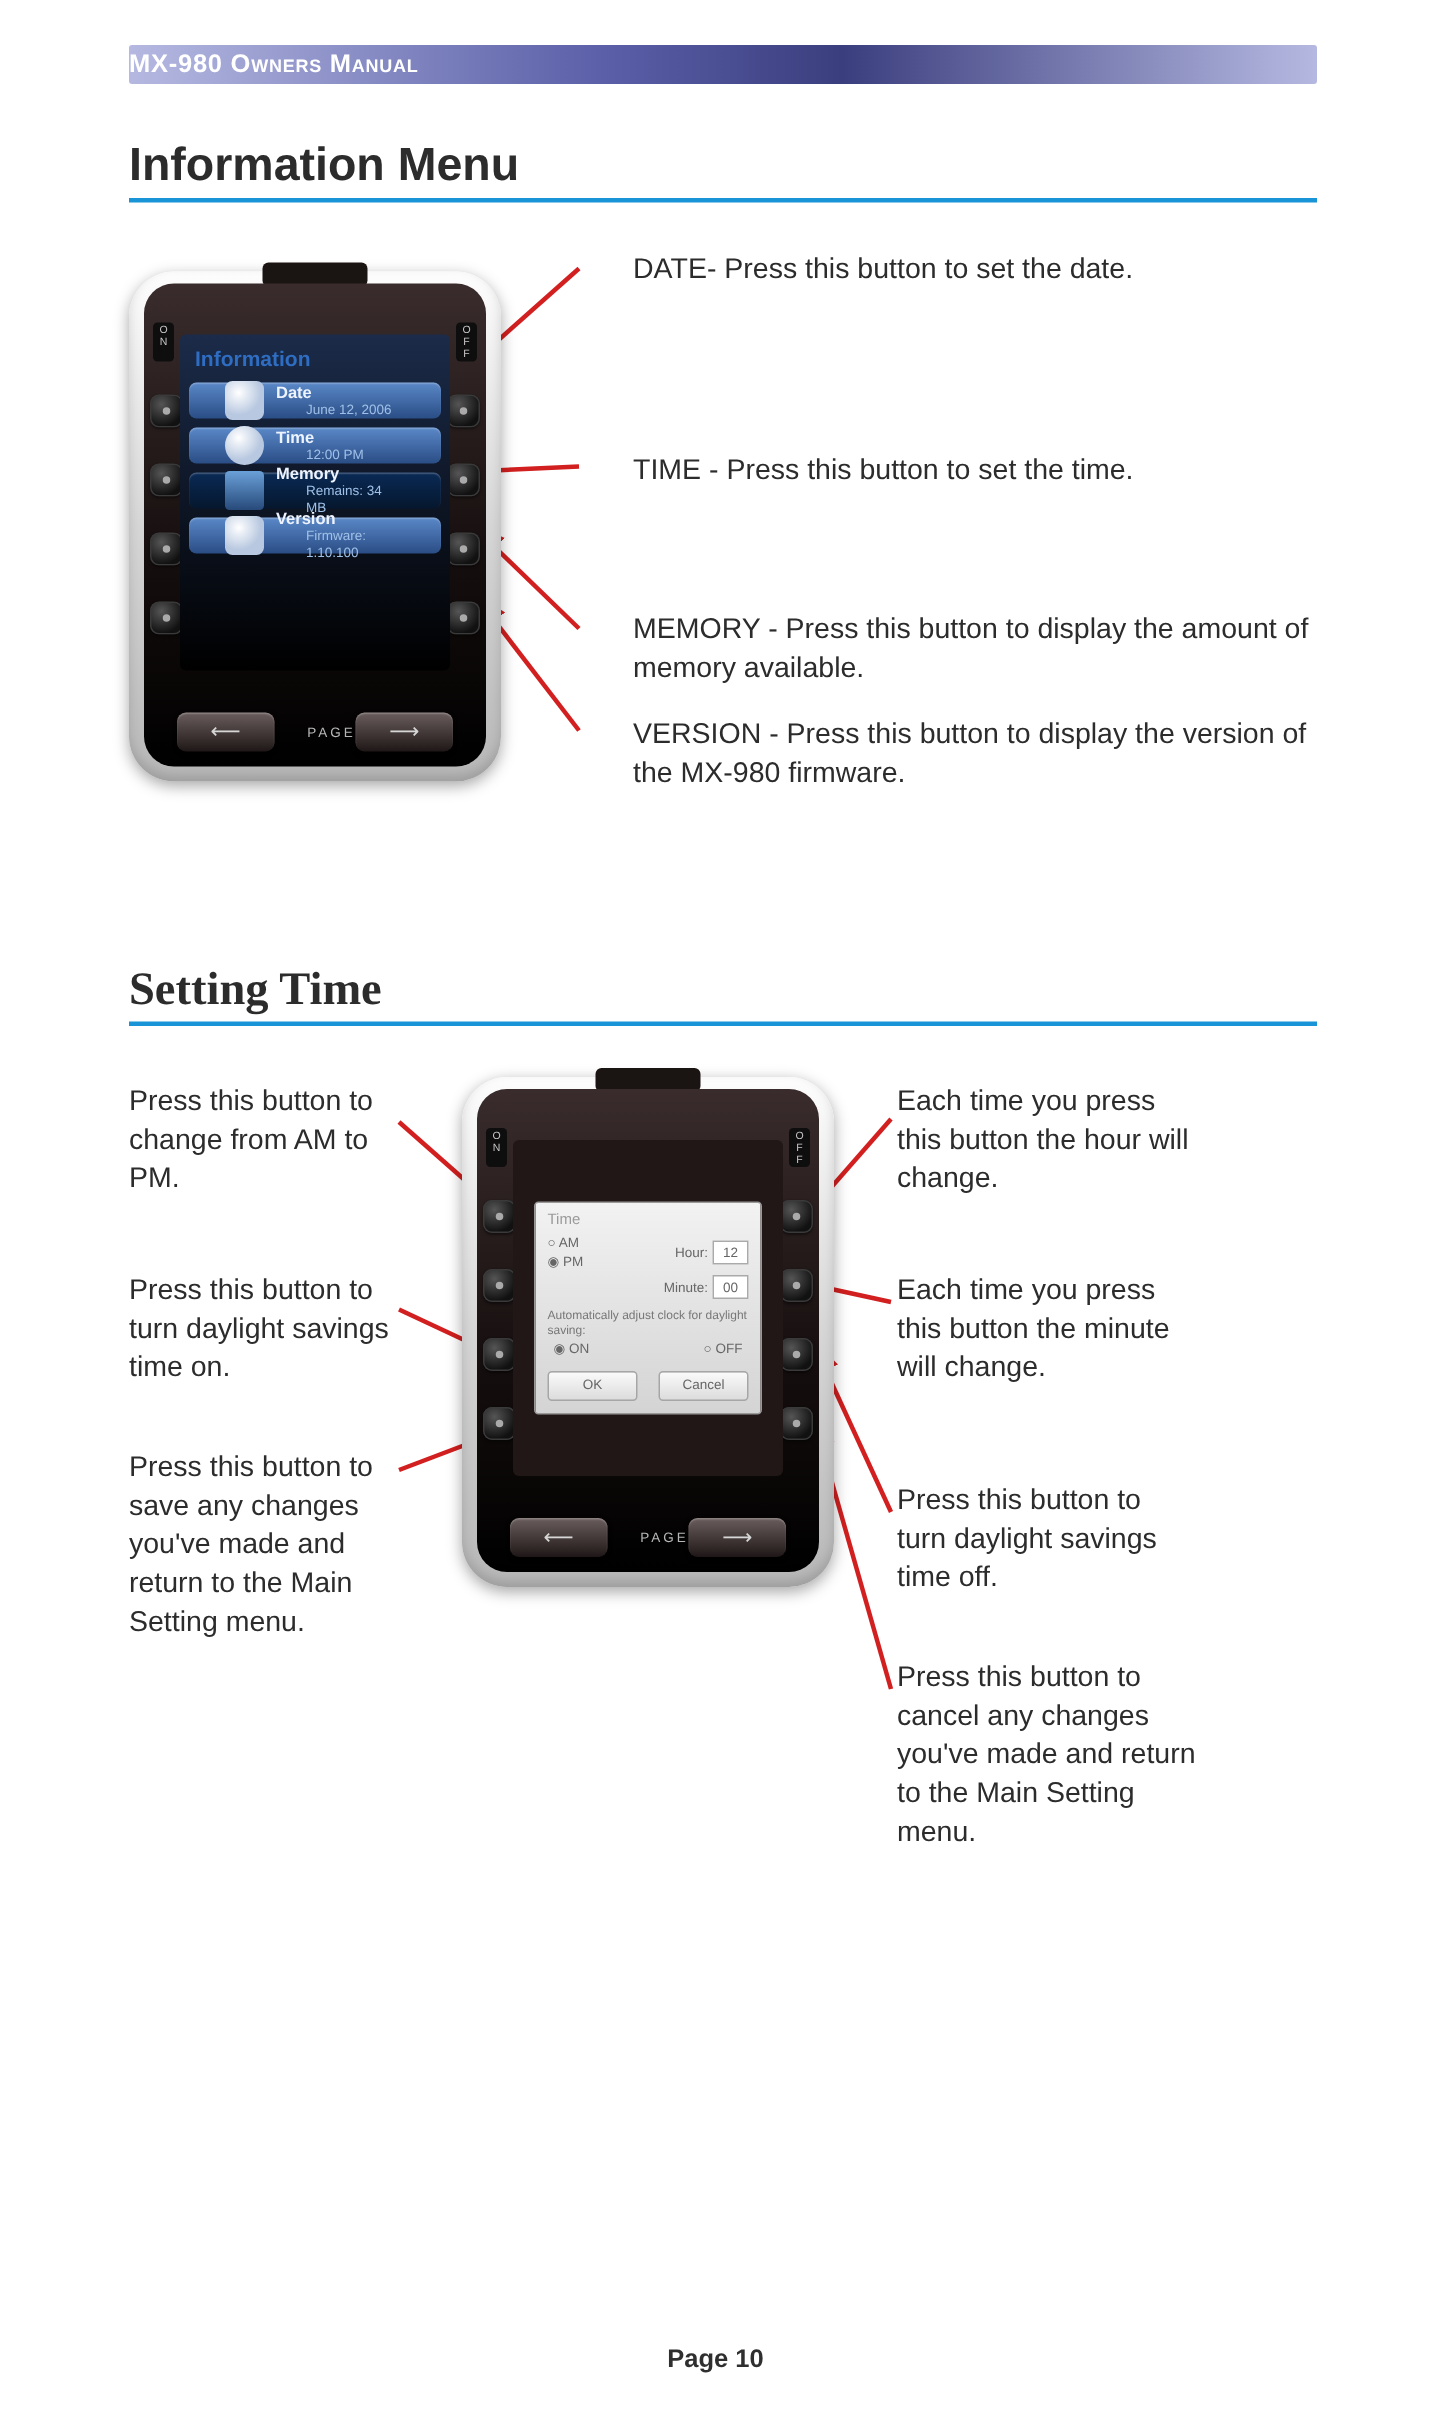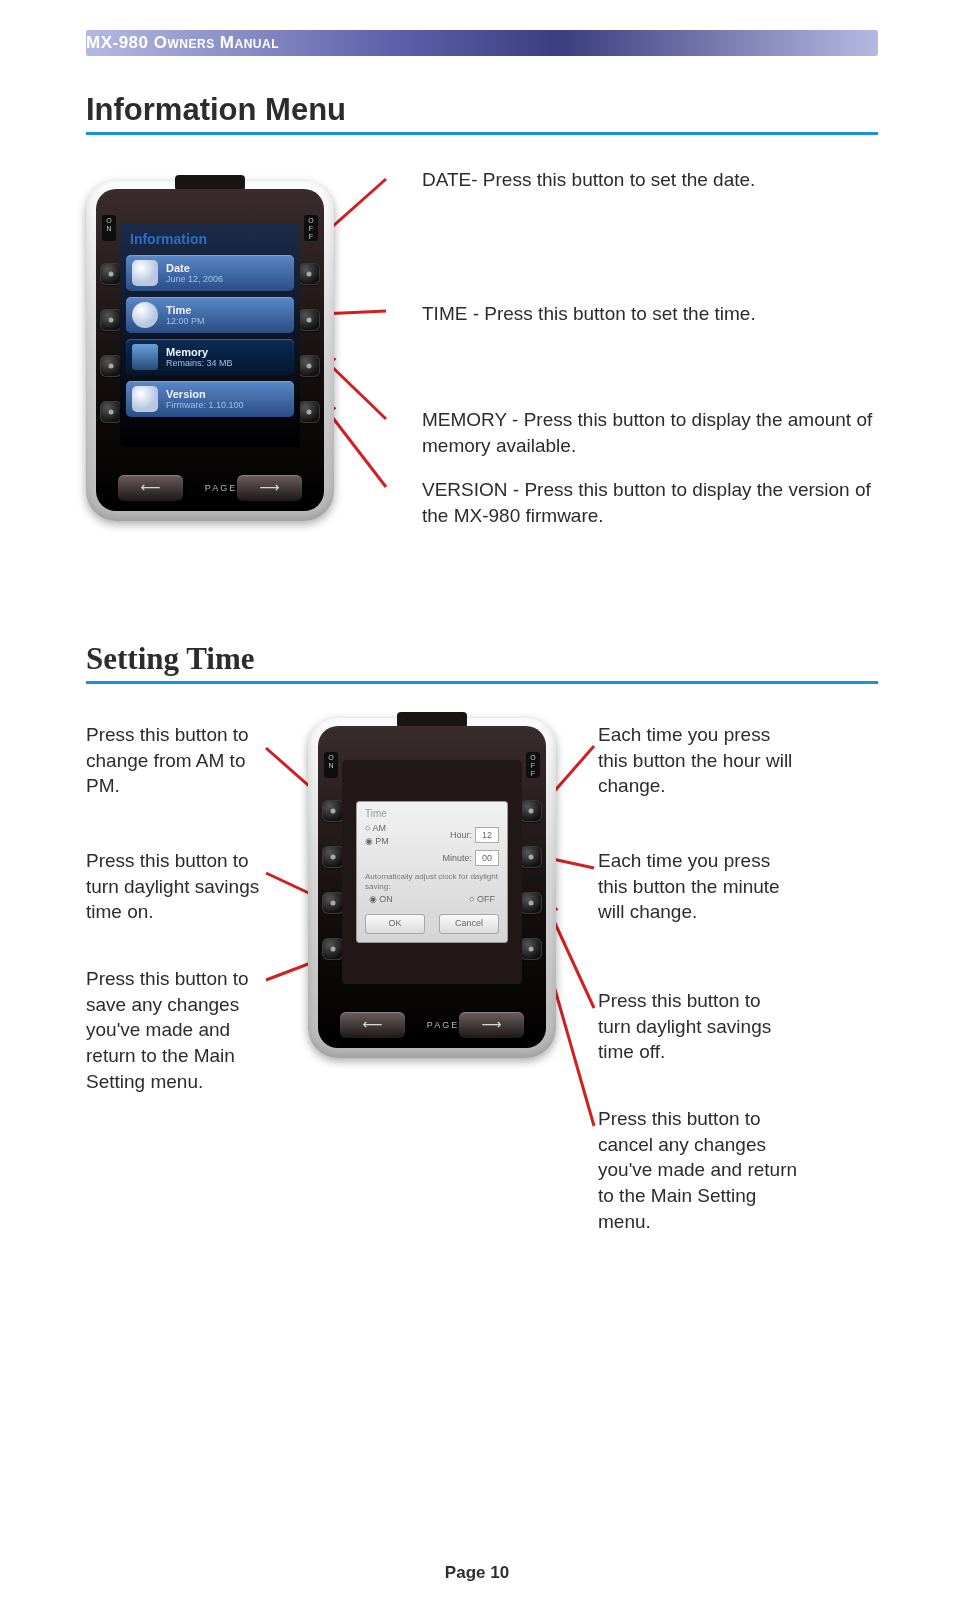"Date" .info-row { height: 36px -> 24px; padding: 0 6px -> 0 24px }
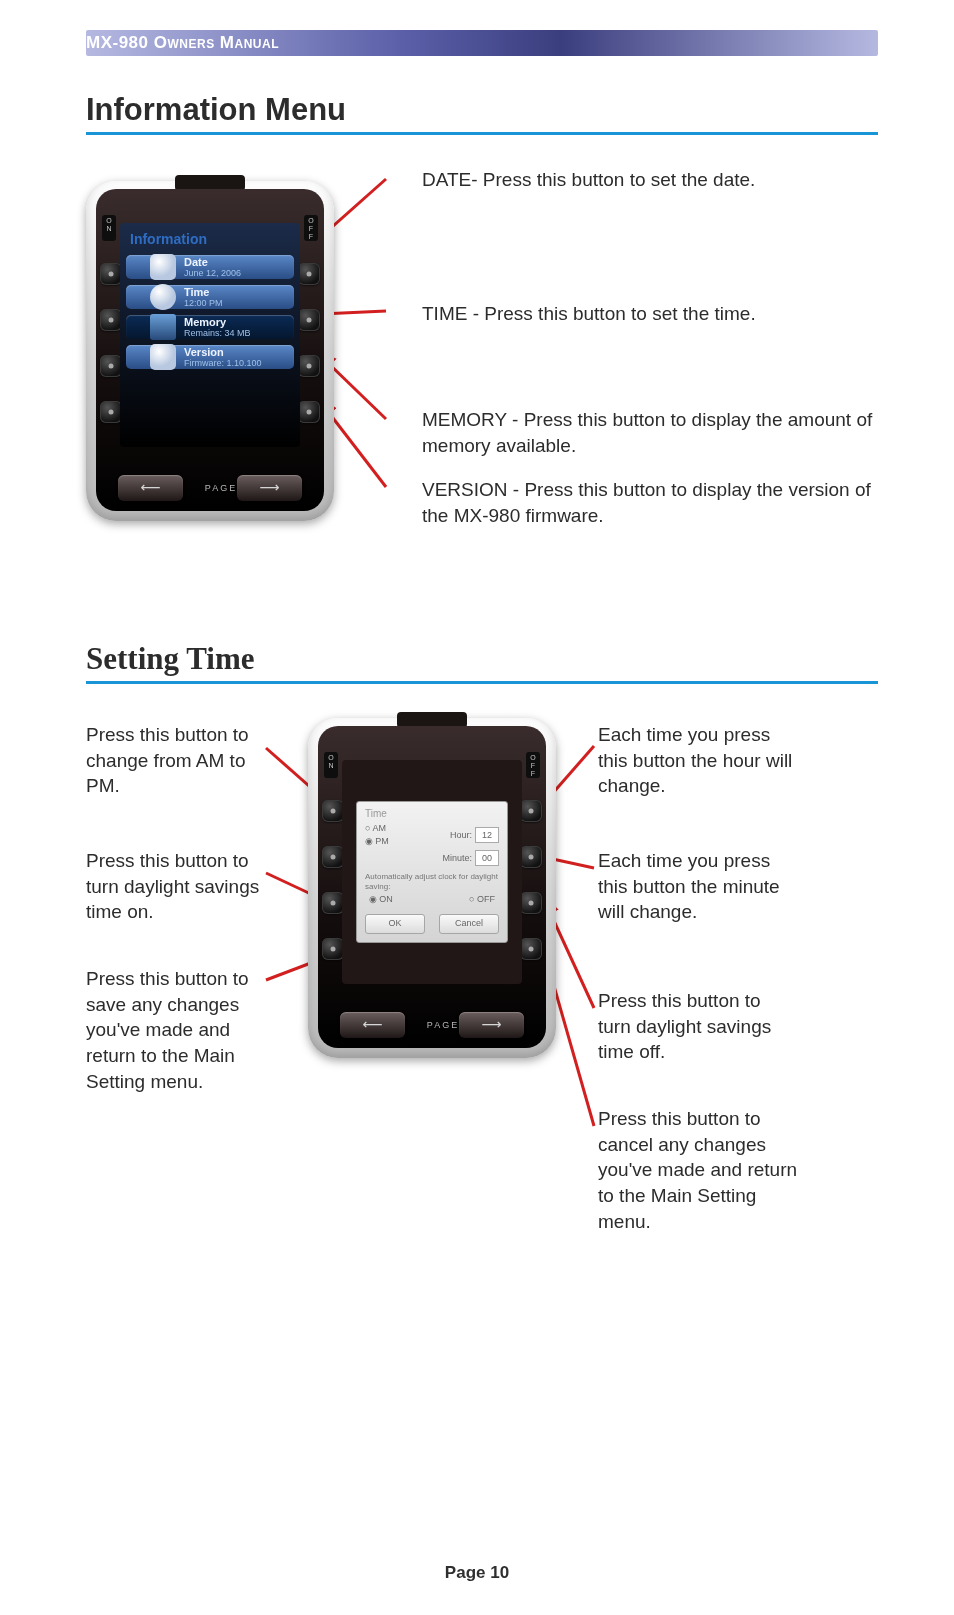"June 12, 2006" .info-text .t2 { margin-left: none -> 20px }
